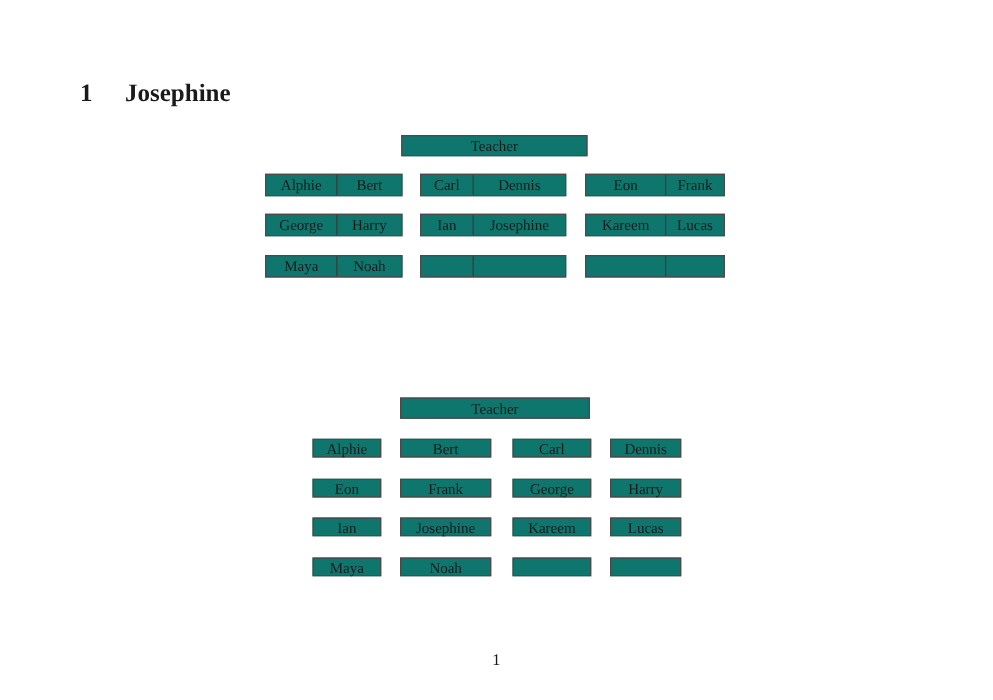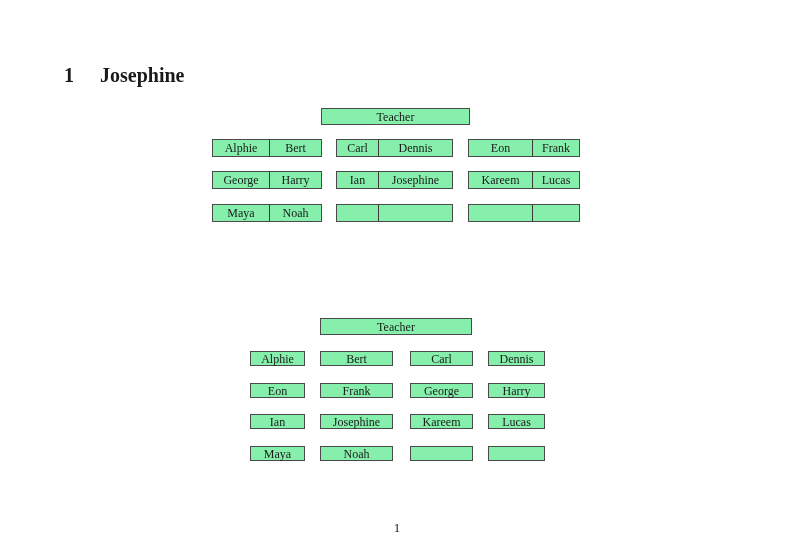"Teacher" .box { background: #86efac -> #0f766e }
